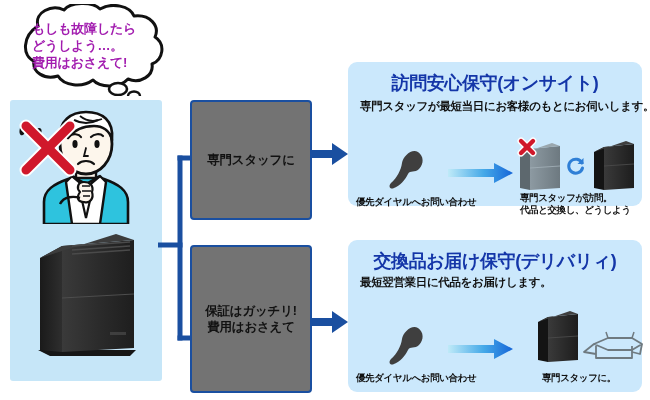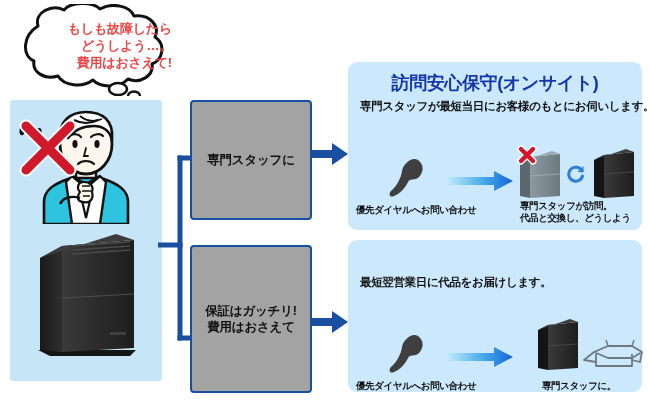"もしも故障したら" .thought-text { color: #ef4444 -> #a21caf; text-align: right -> left }
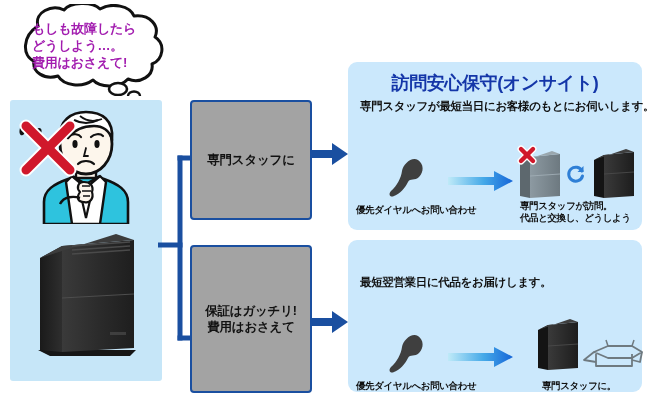"訪問安心保守(オンサイト)" .panel-1 { height: 168px -> 144px }
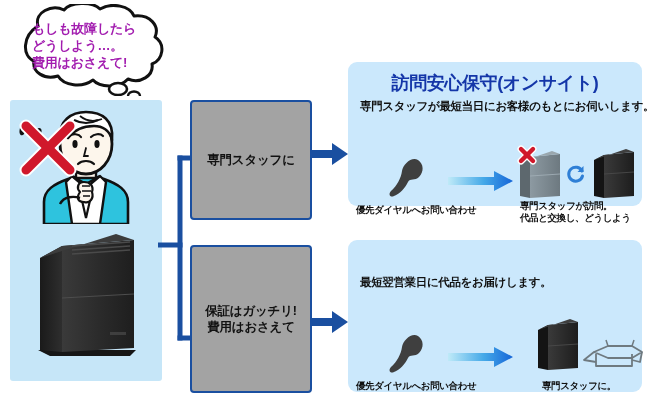"専門スタッフに" .mid-box { background: #a3a3a3 -> #737373 }
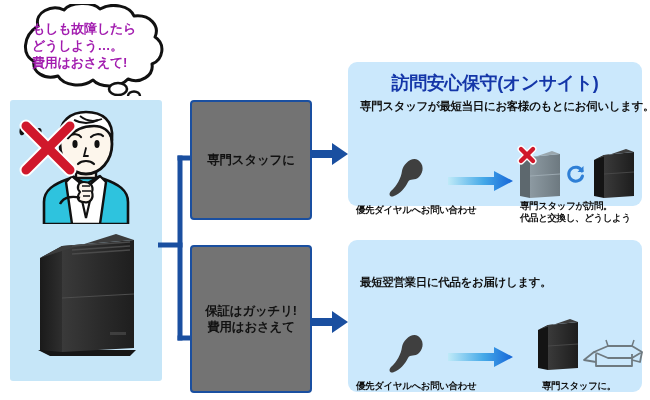"優先ダイヤルへお問い合わせ" .flow { top: 16px -> 8px }
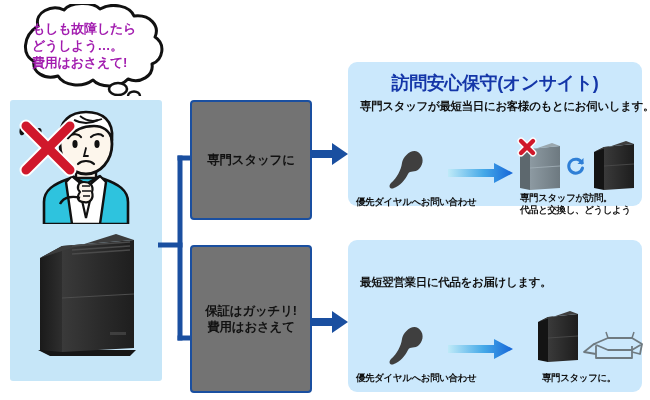"交換品お届け保守(デリバリィ)" div.panel-title { html: none -> <div>交換品お届け保守(デリバリィ)</div> }
